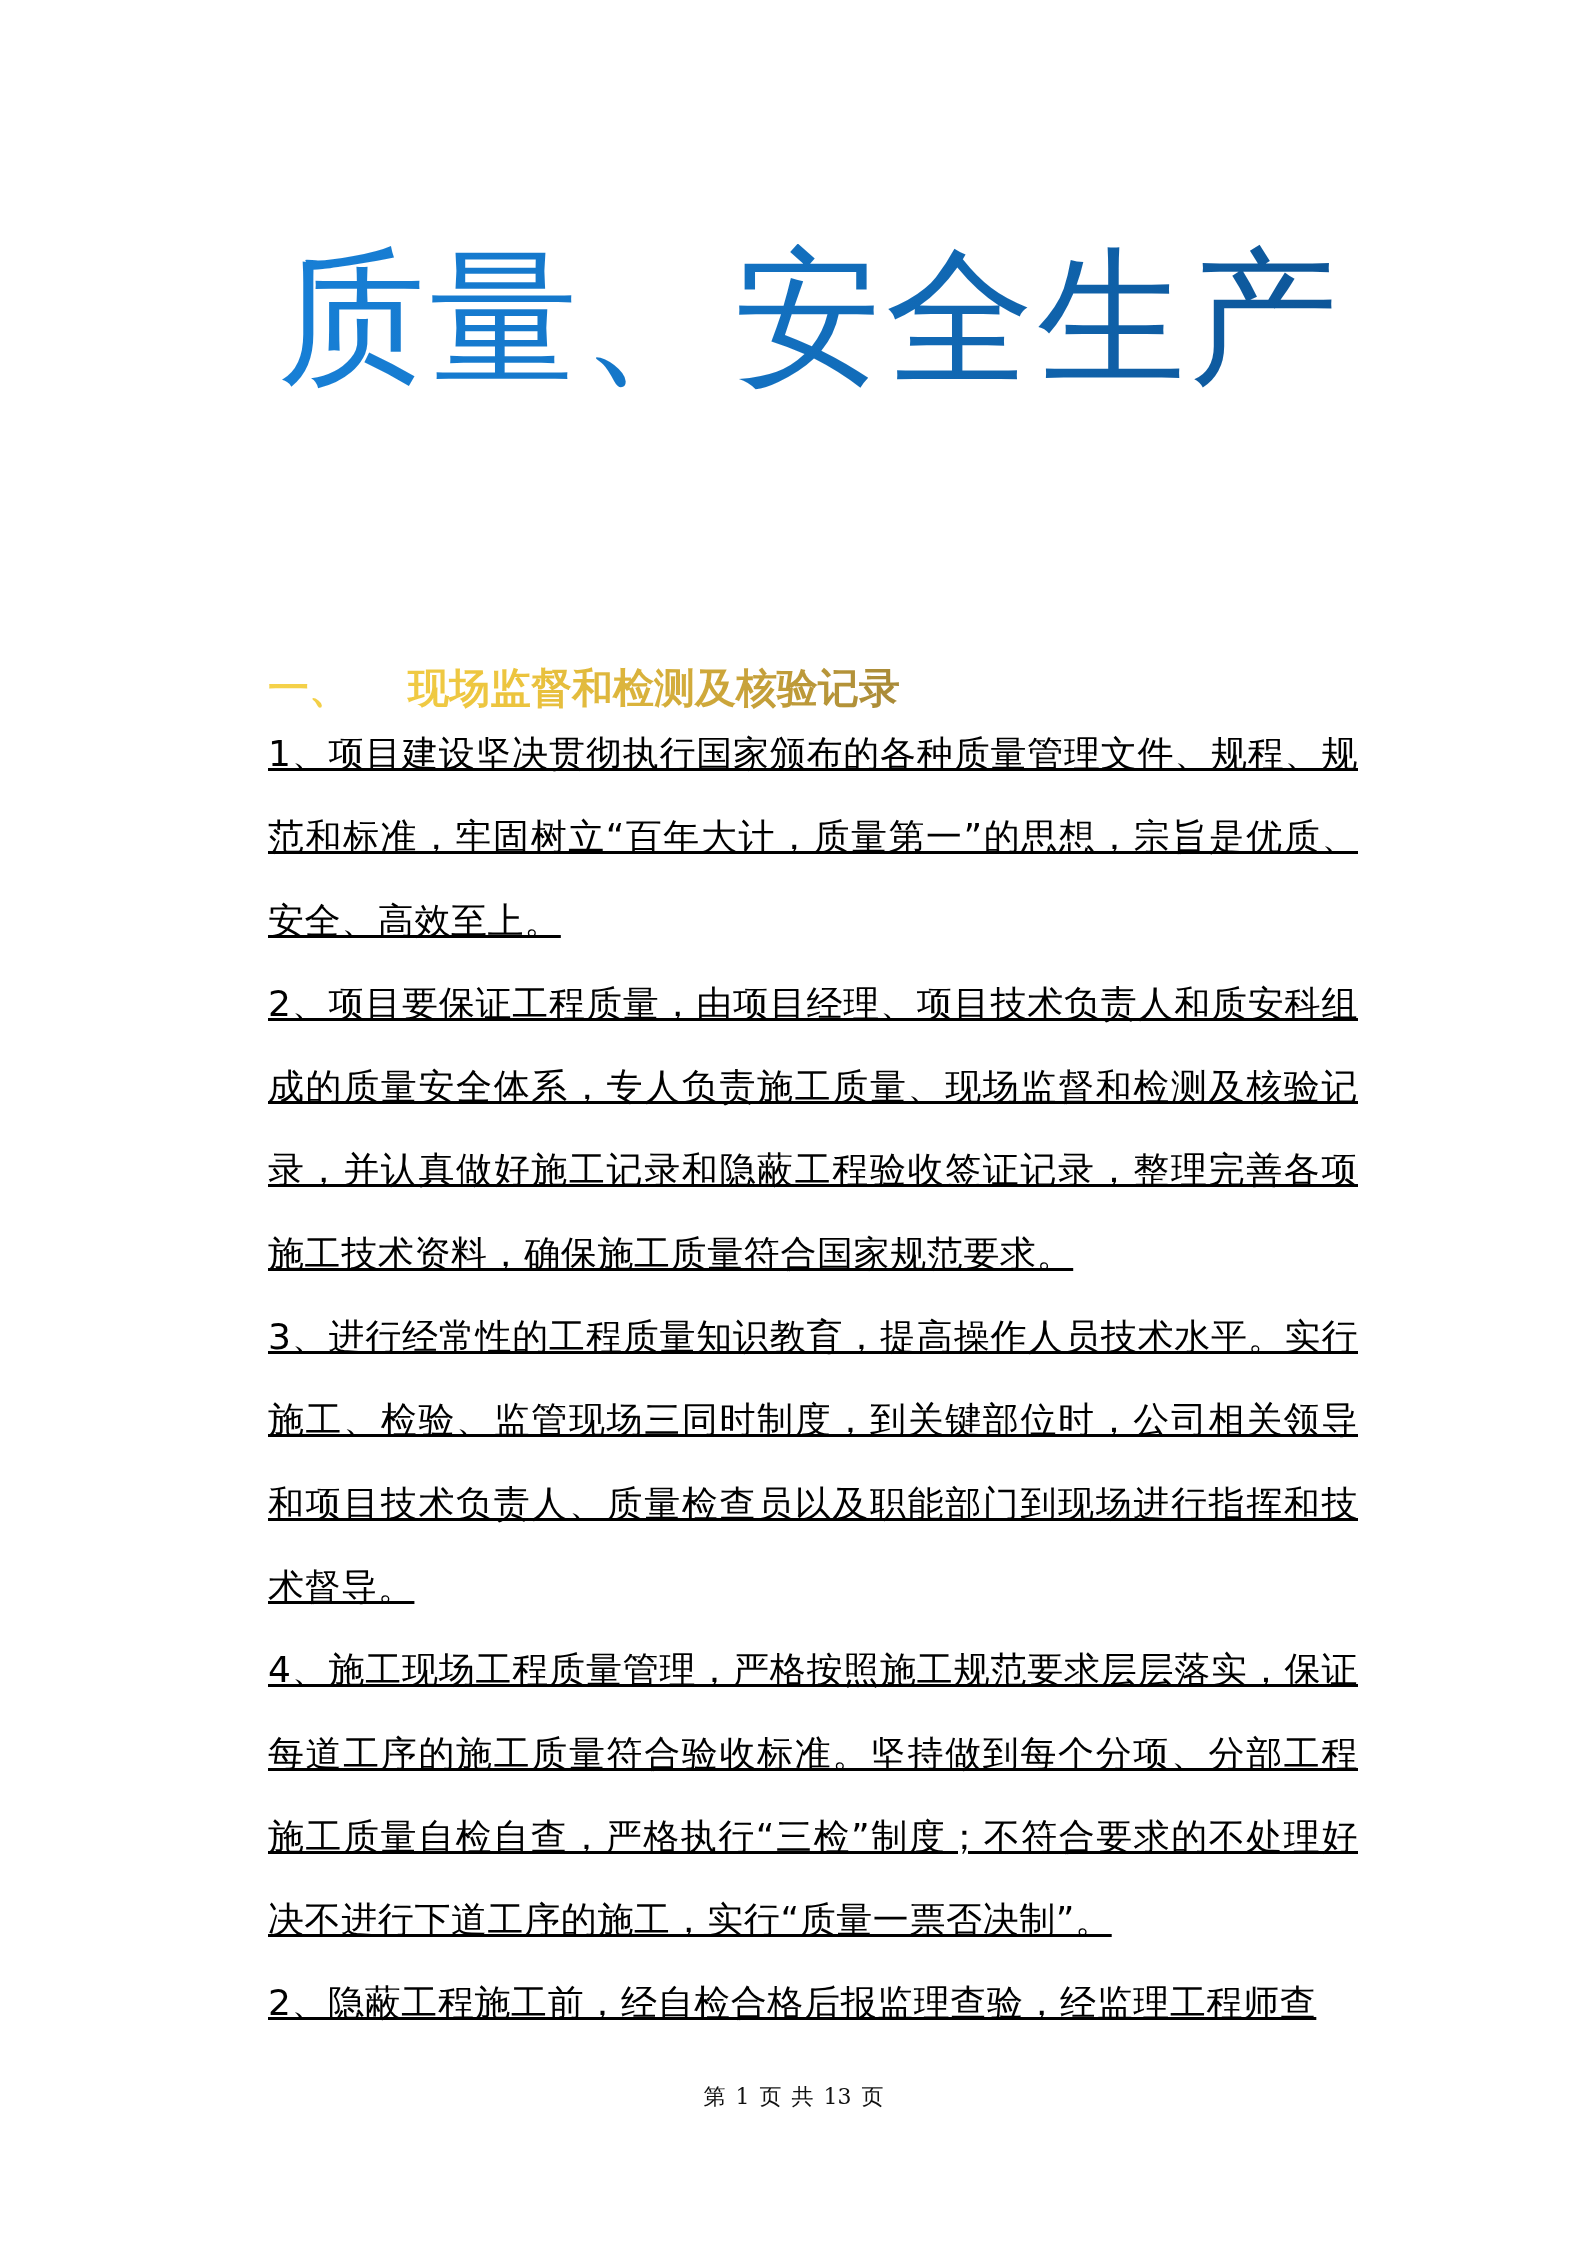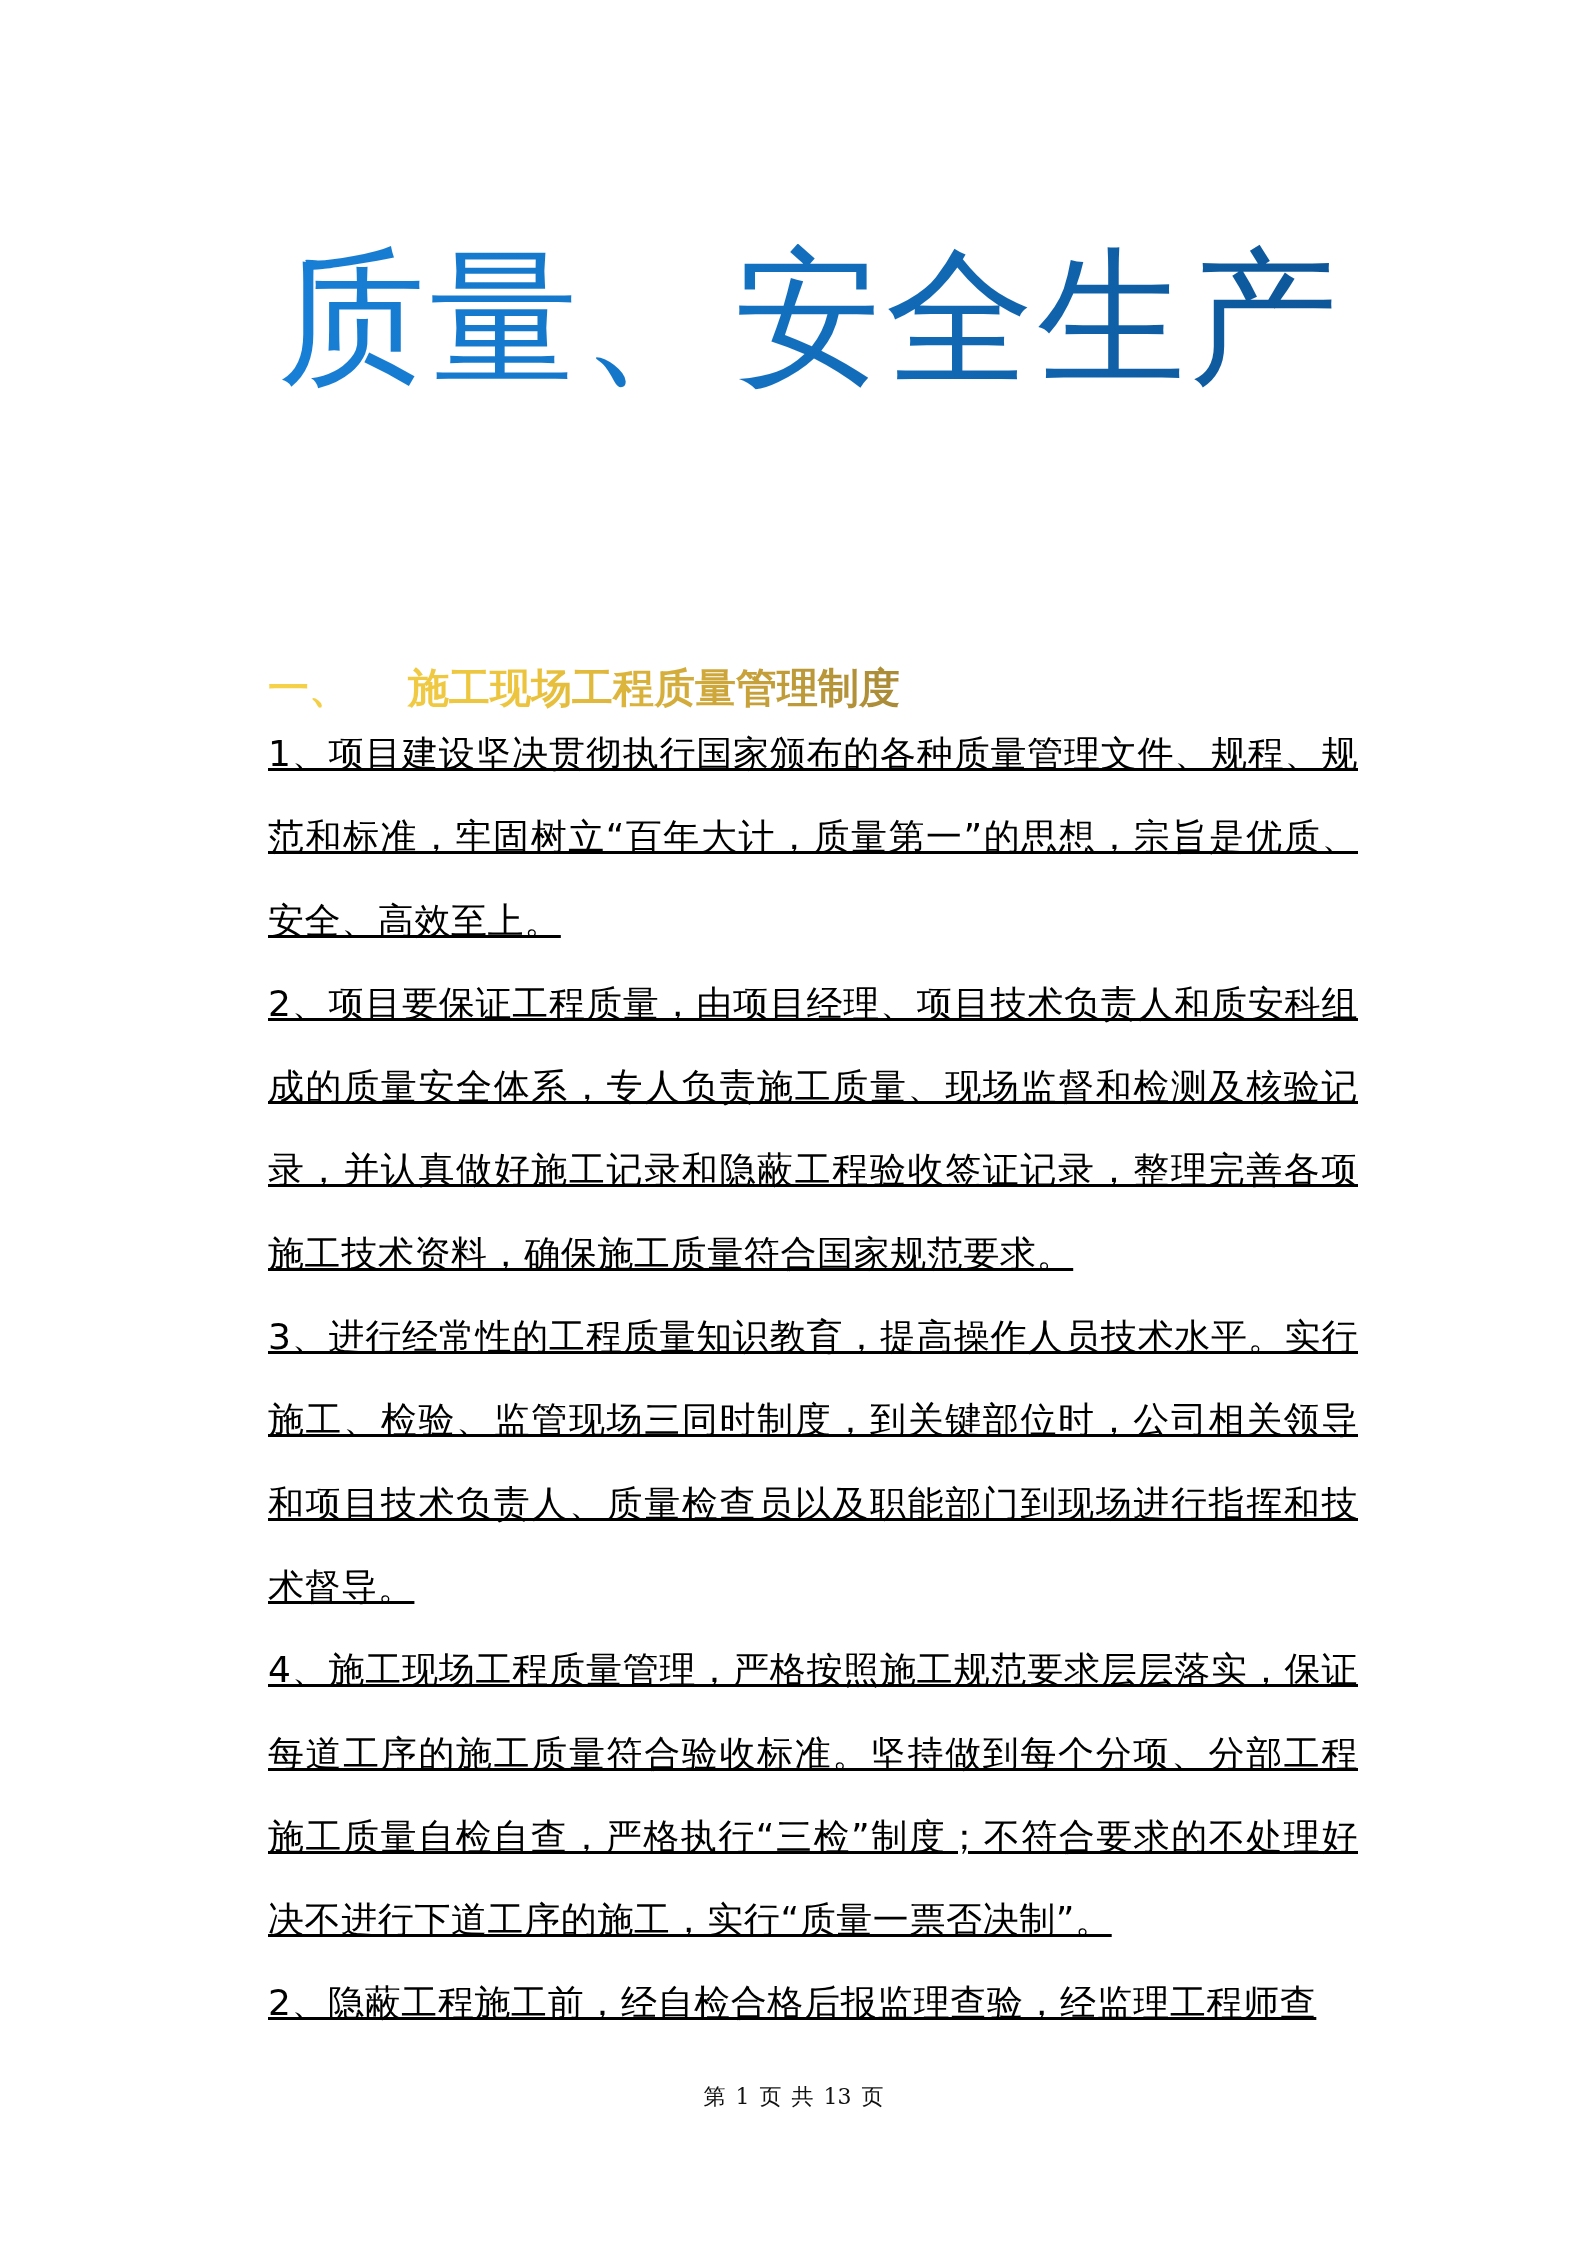"施工现场工程质量管理制度" span.heading-text { text: 施工现场工程质量管理制度 -> 现场监督和检测及核验记录 }
